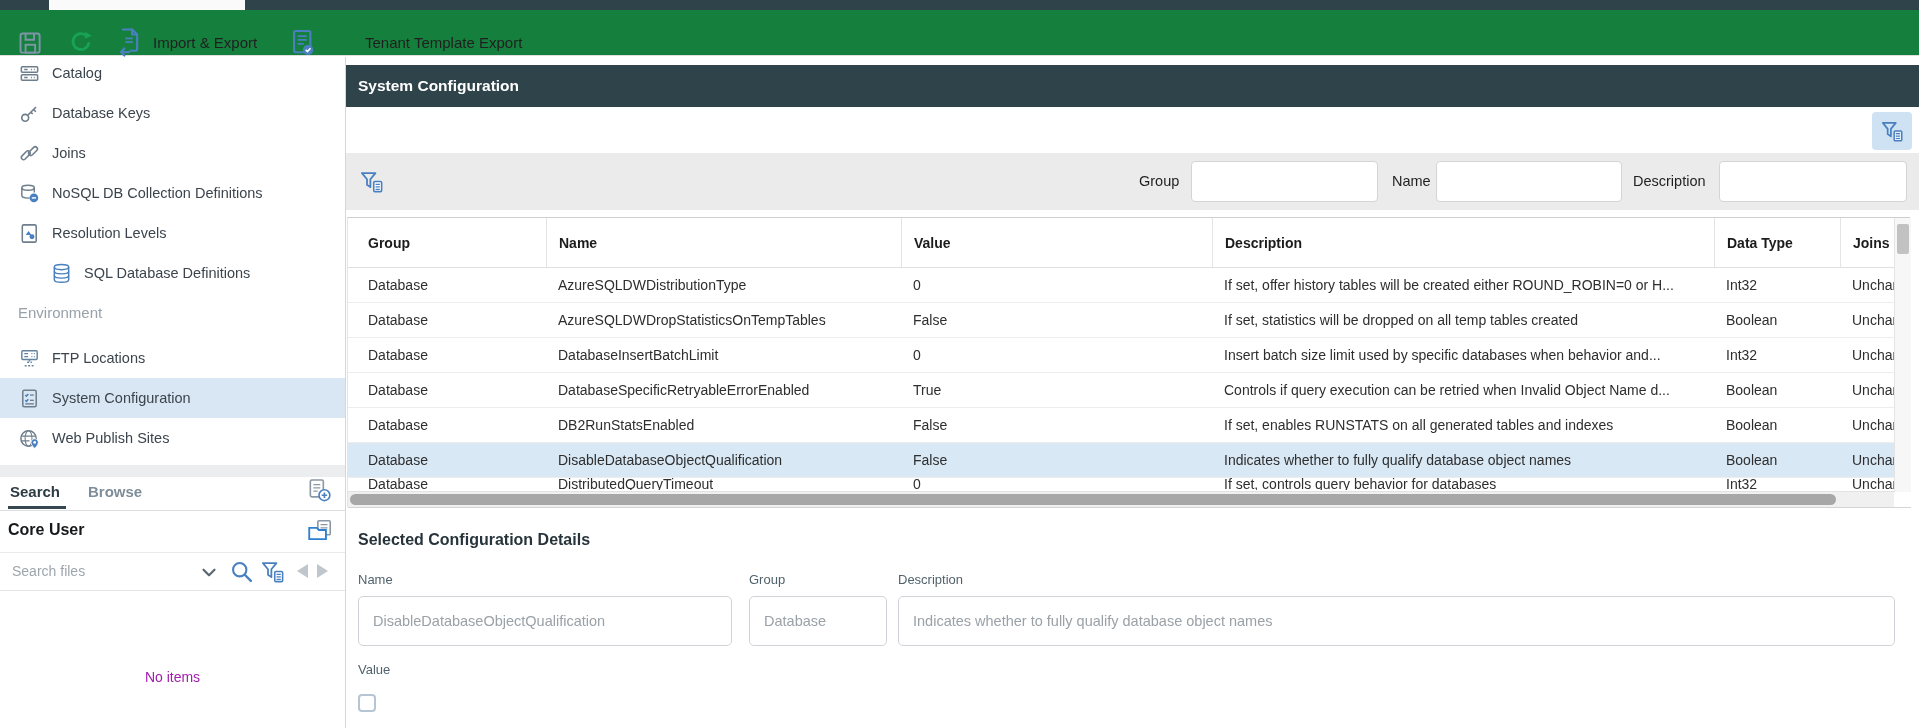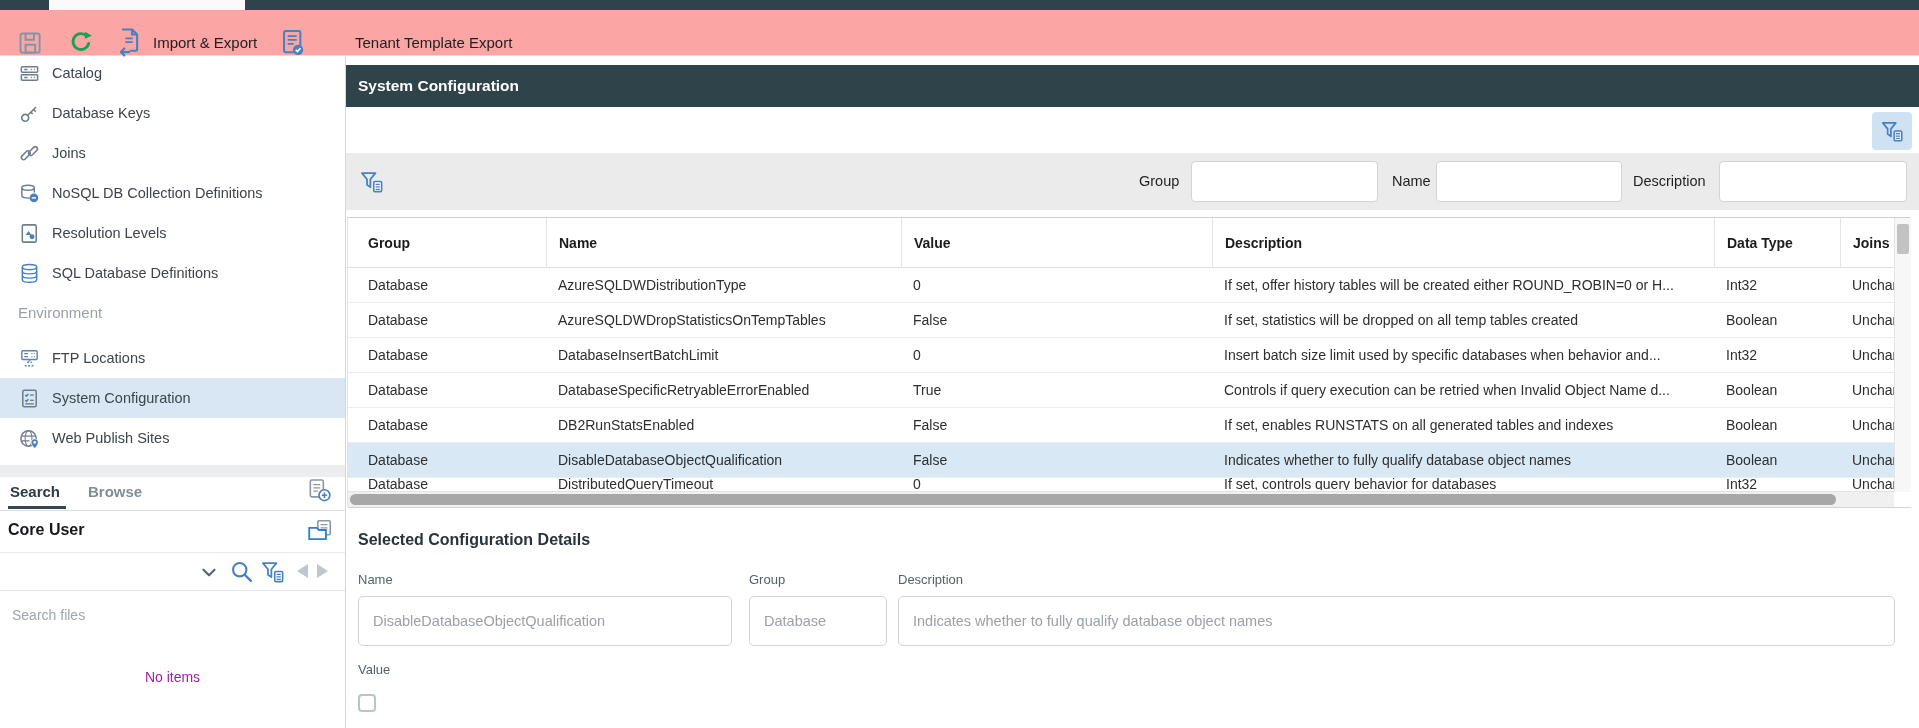"Import & Export" .toolbar { background: #fca5a5 -> #15803d }
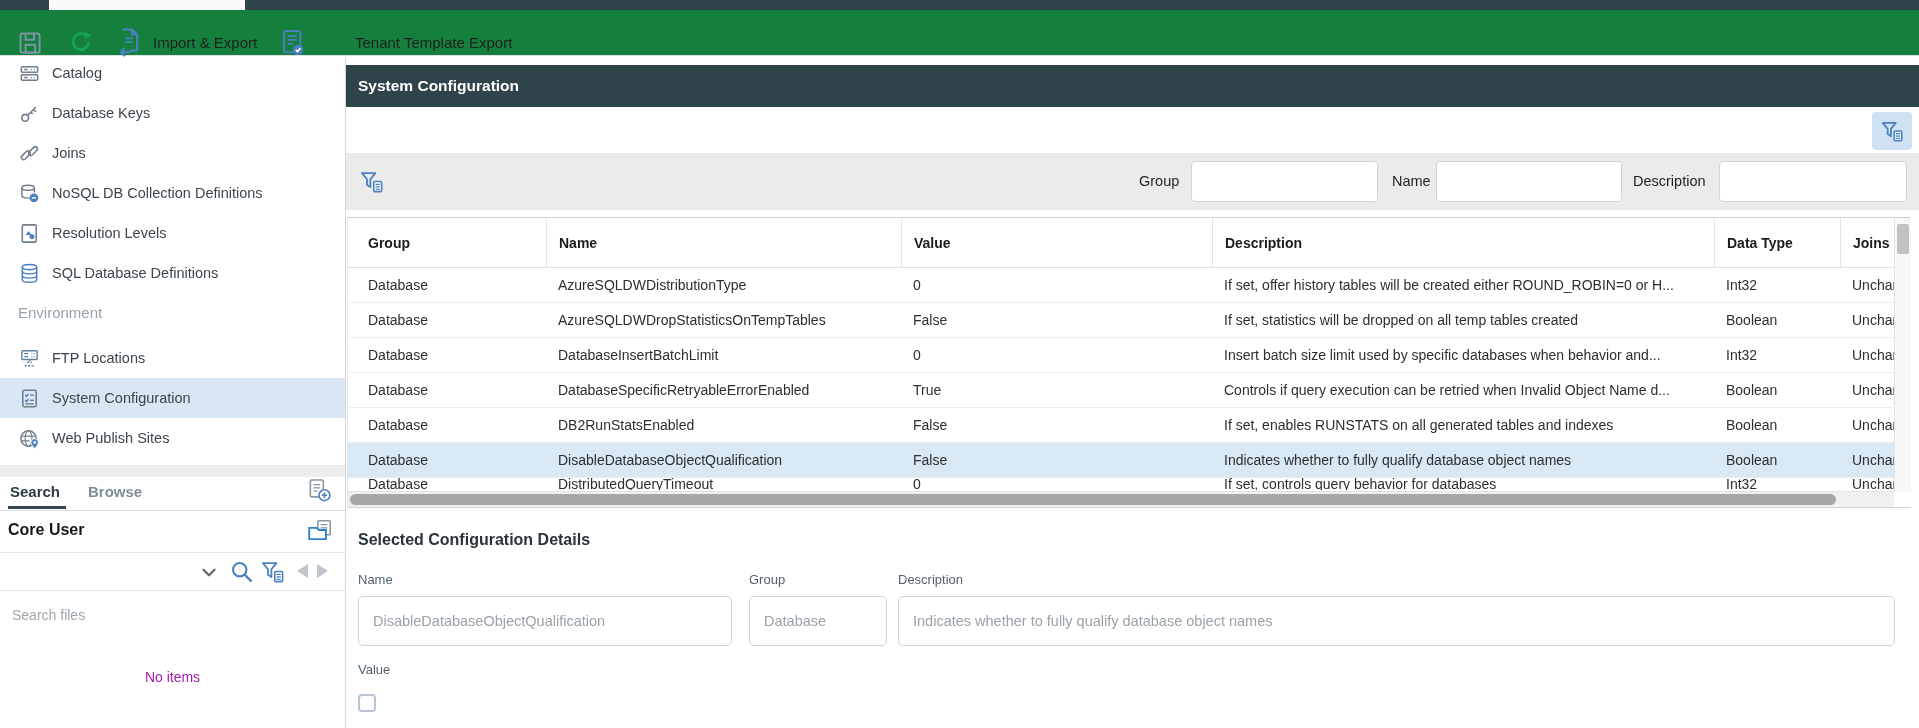"Tenant Template Export" div.tbbtn { left: 278px -> 288px }
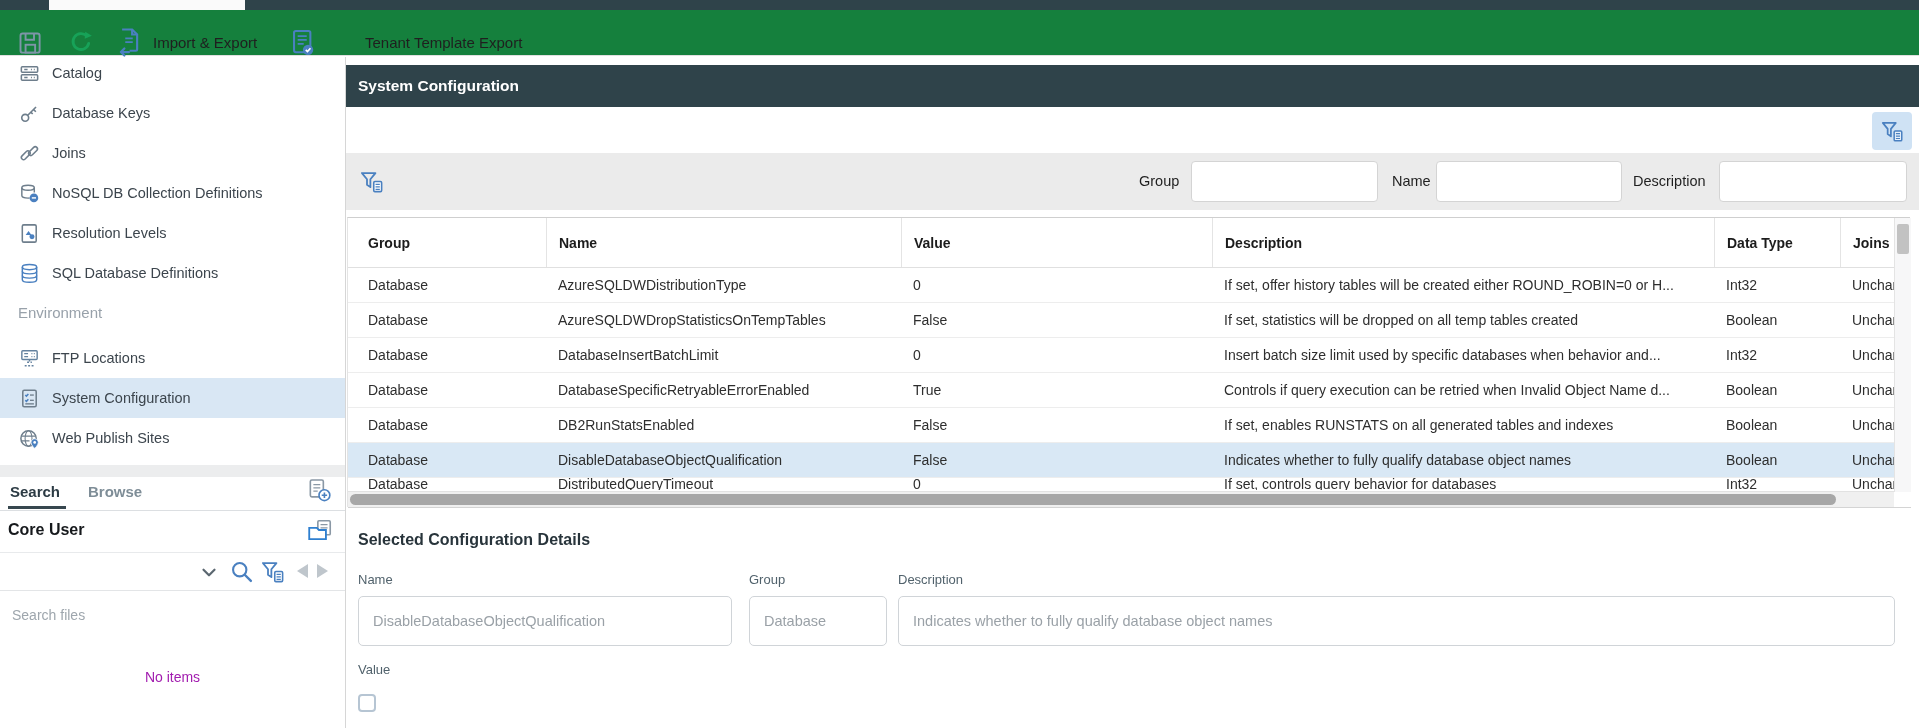"SQL Database Definitions" div.nav-item { margin-left: none -> 32px }
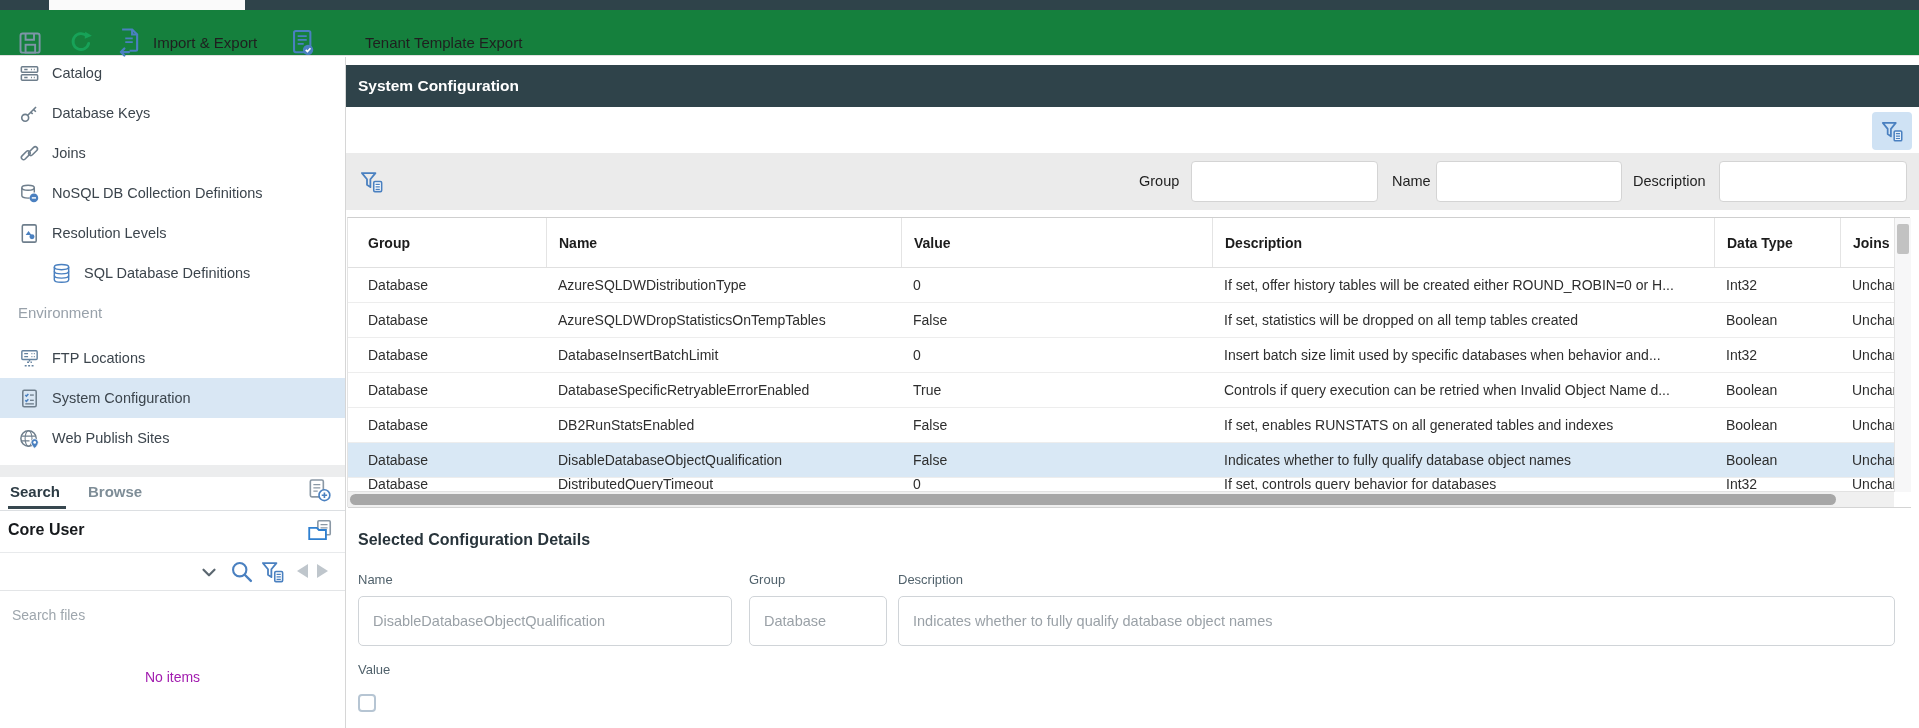"Search files" .sb-search { margin-top: 44px -> none }
